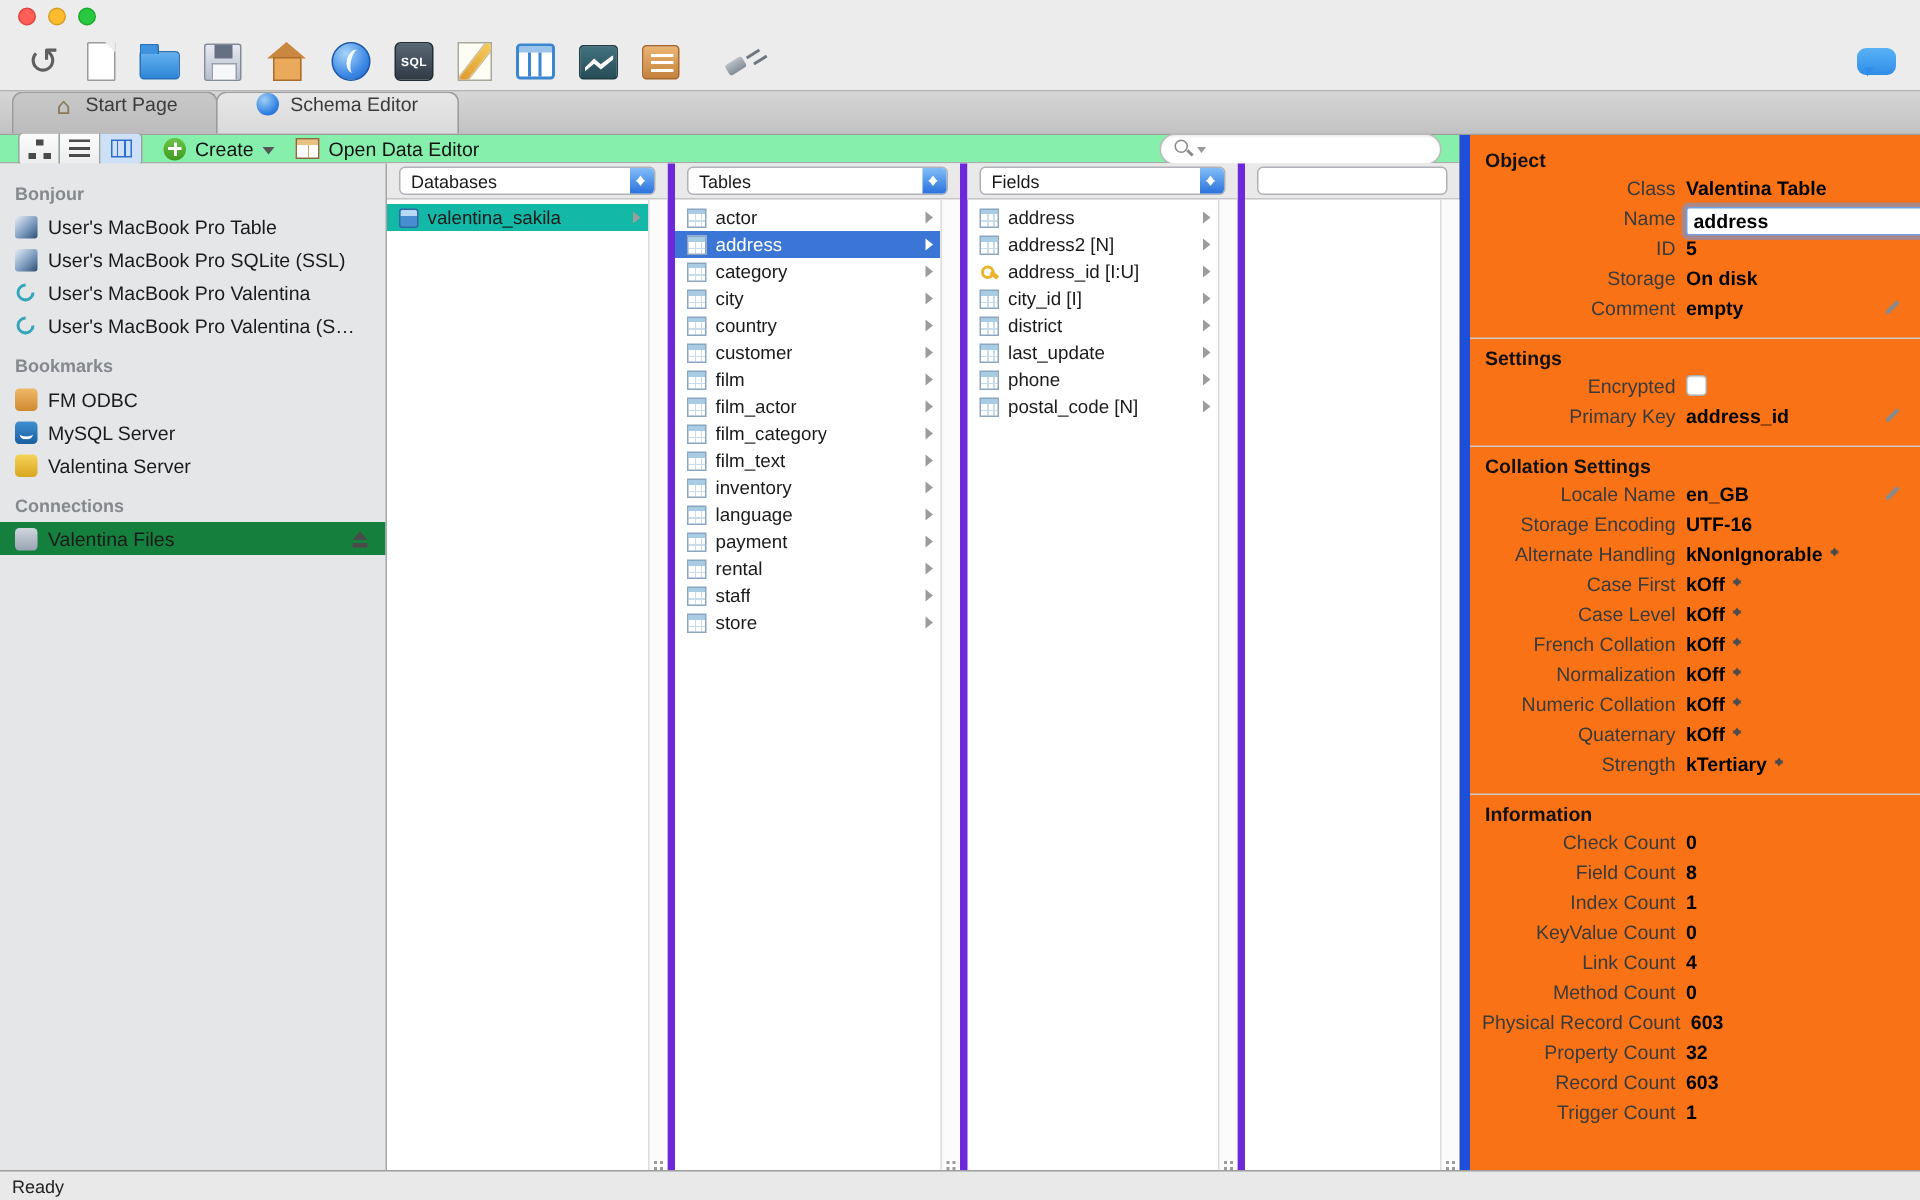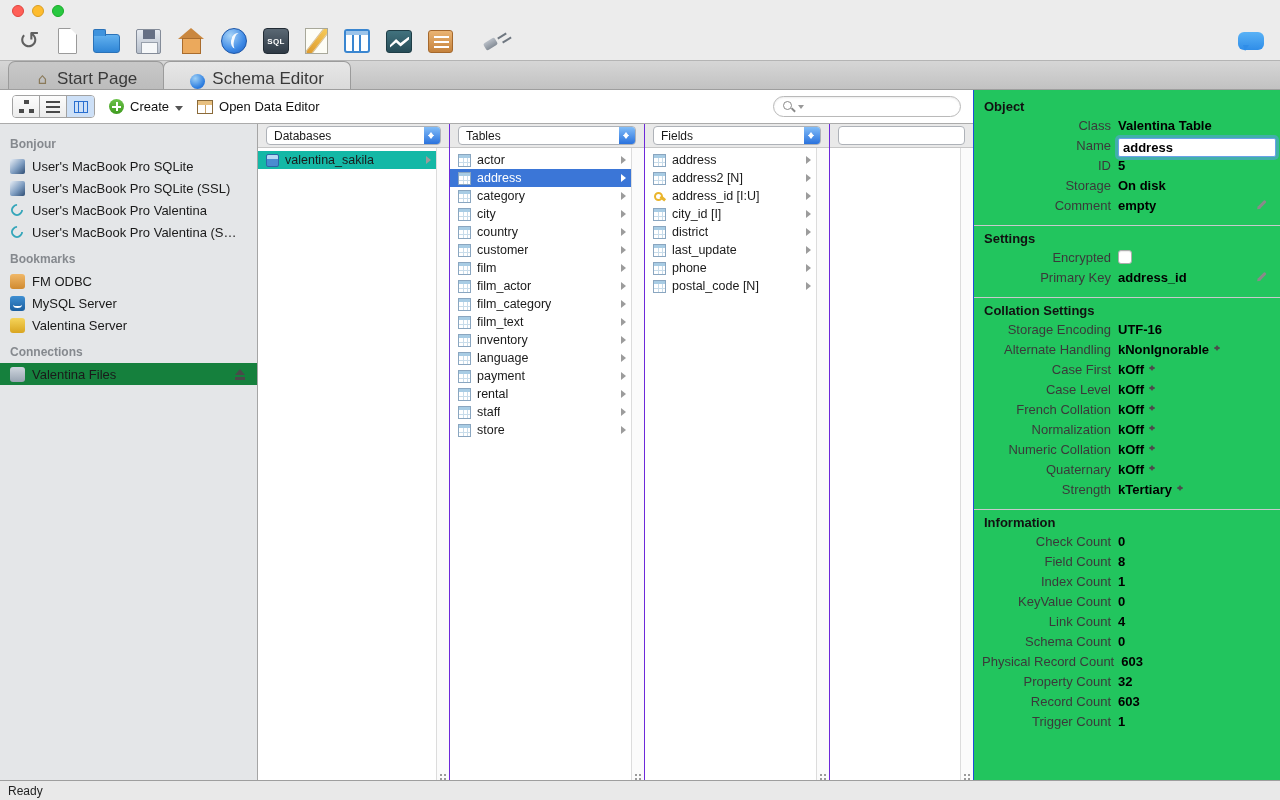"Start Page" .tab { align-items: flex-end -> flex-start; font-size: 17px -> 13px }
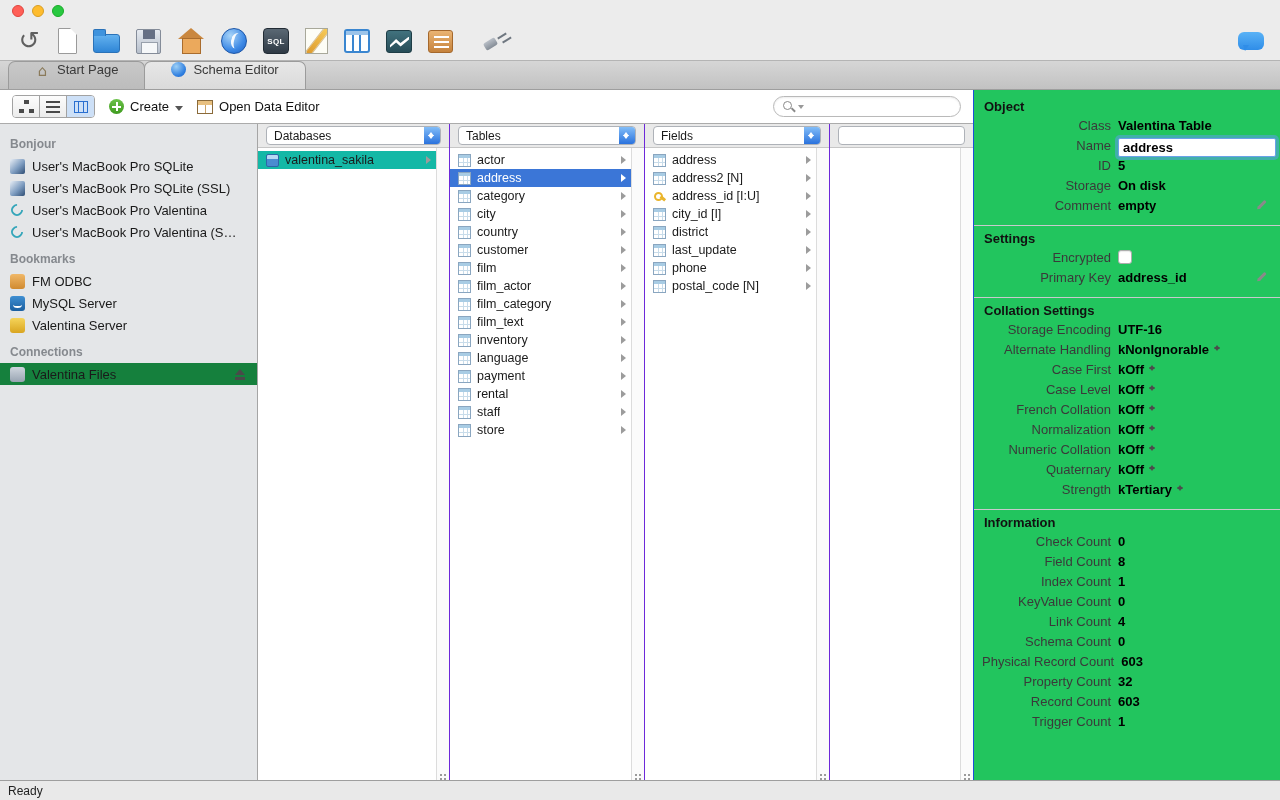"Create" .toolbar2 { background: #ffffff -> #86efac; height: 34px -> 19px }
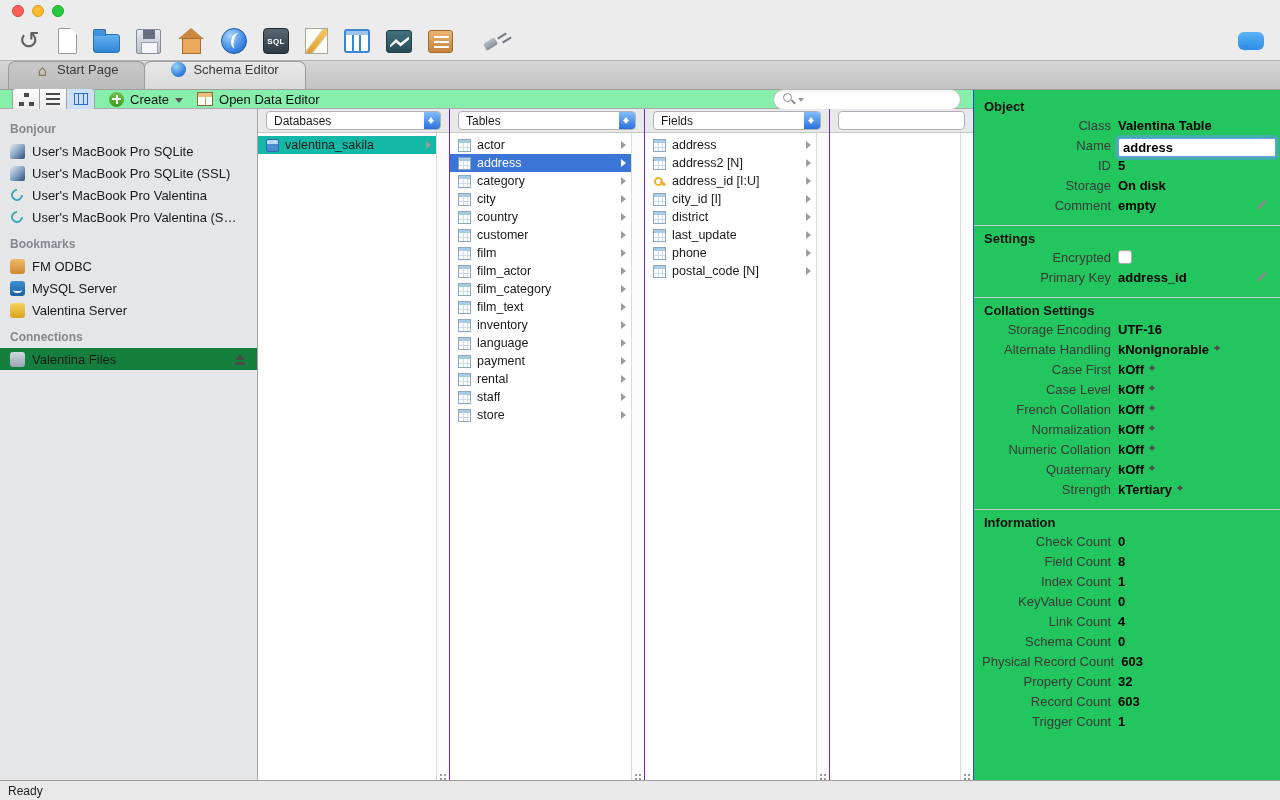"Object" .inspector { background: #22c55e -> #f97316; border-left: 1px solid #1d4ed8 -> 7px solid #1d4ed8 }
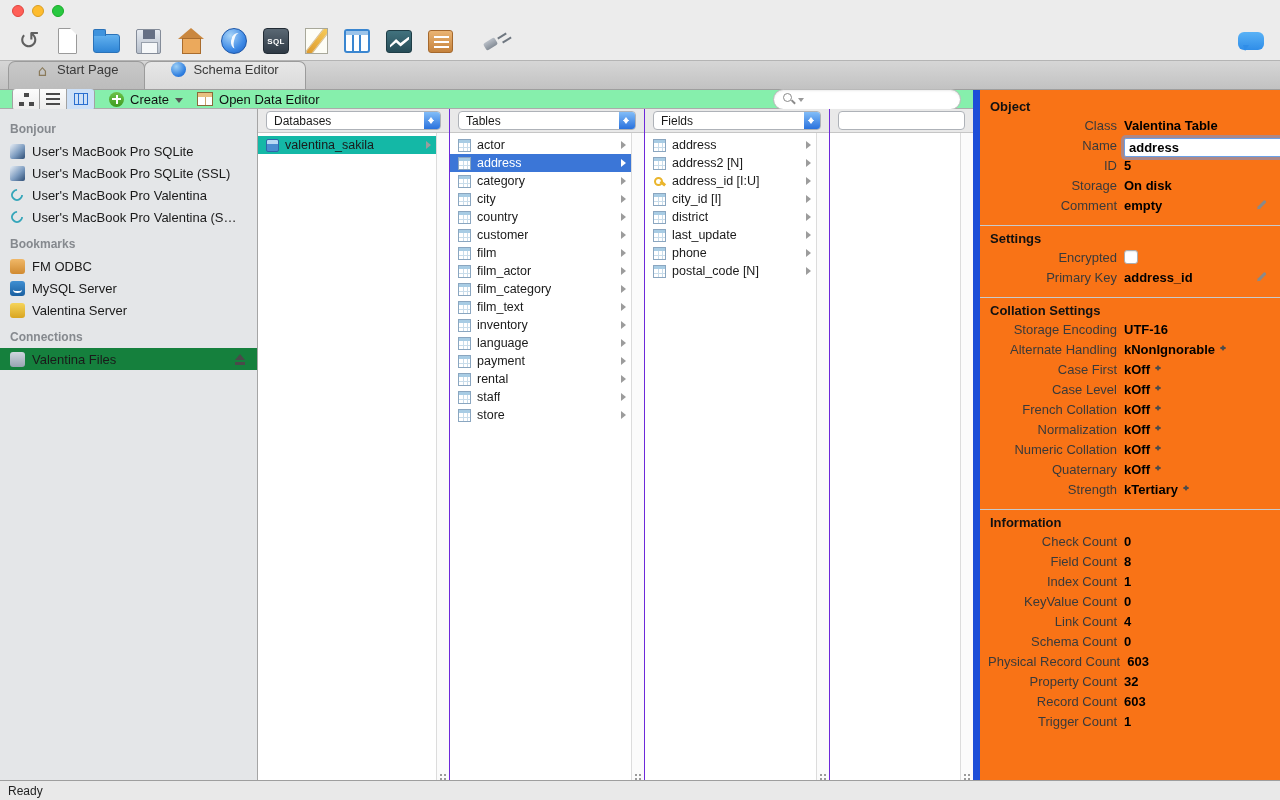"Databases" .bcol { border-right: 1px solid #6d28d9 -> 5px solid #6d28d9 }
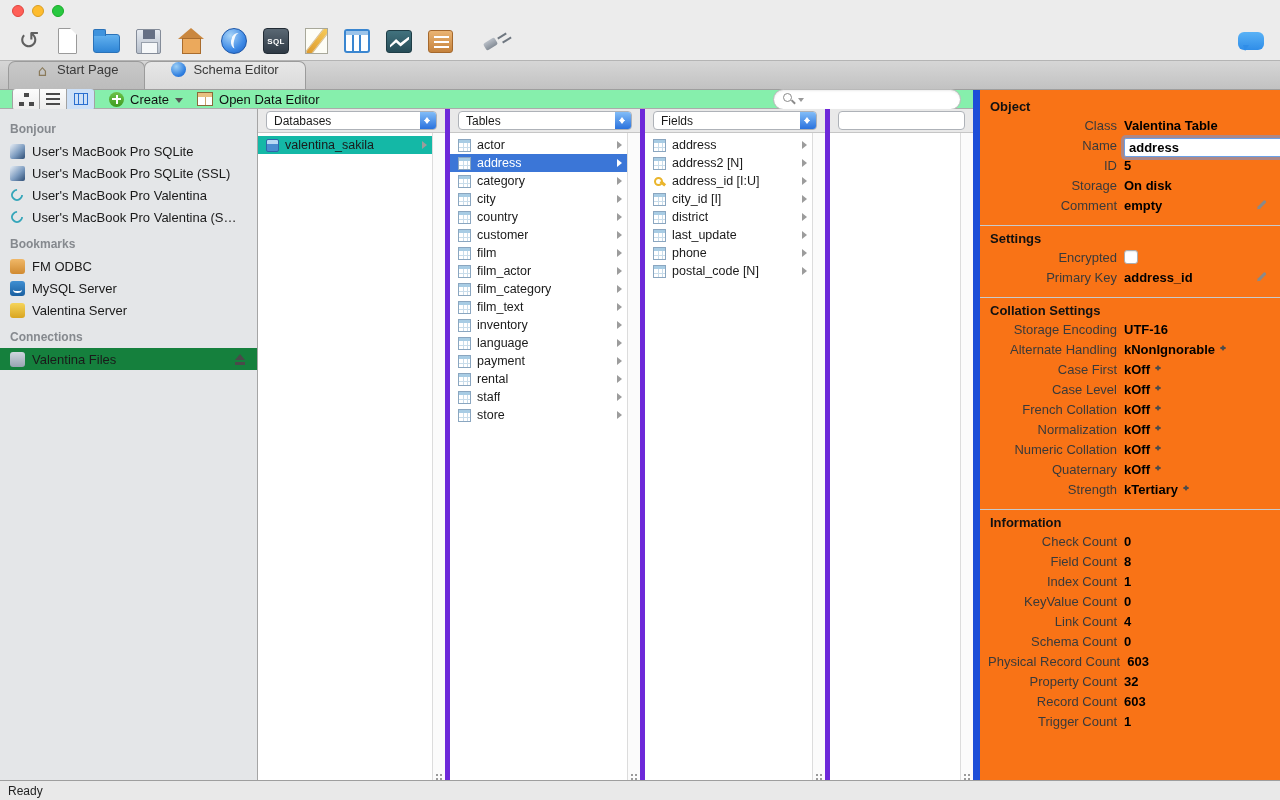"User's MacBook Pro SQLite" span.sb-label { text: SQLite -> Table }
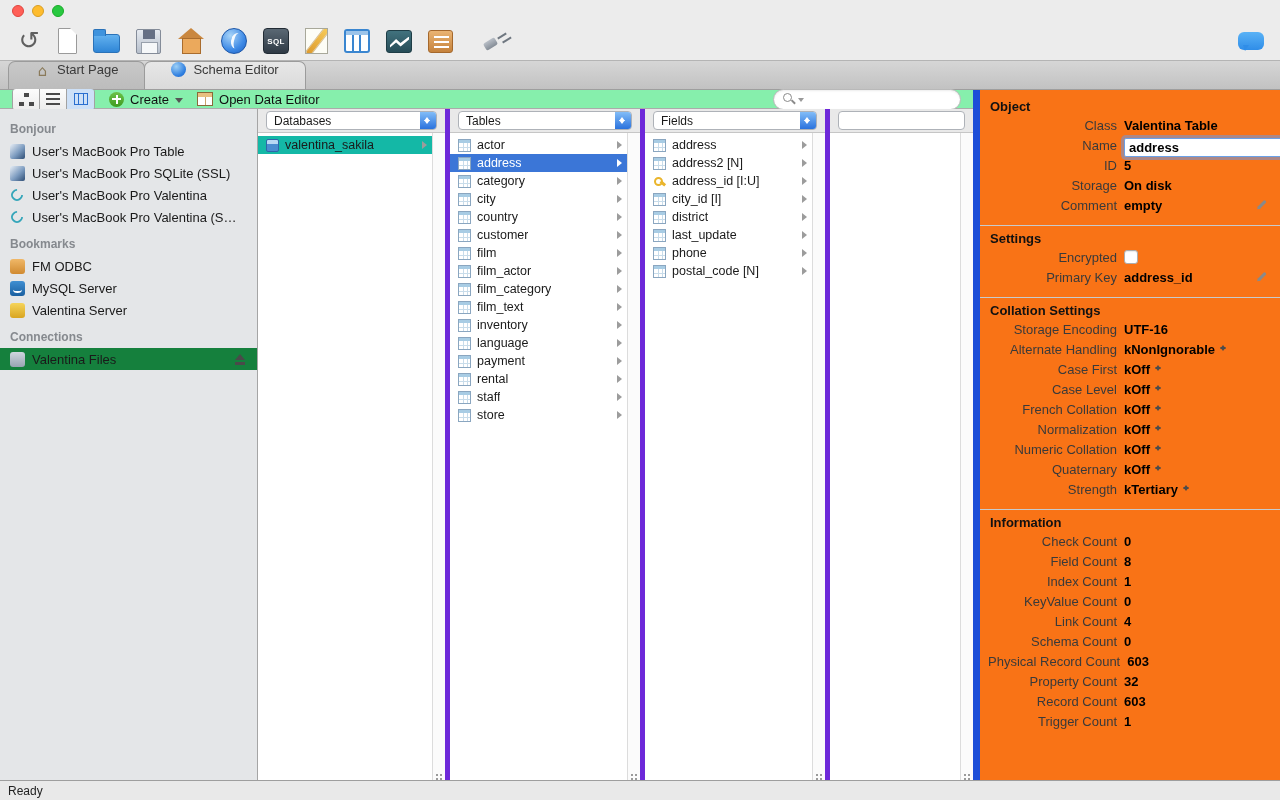"Locale Name" div.irow { html: none -> <div> <span>Locale Name</span> <span>en_GB</span> <span></span> </div> }
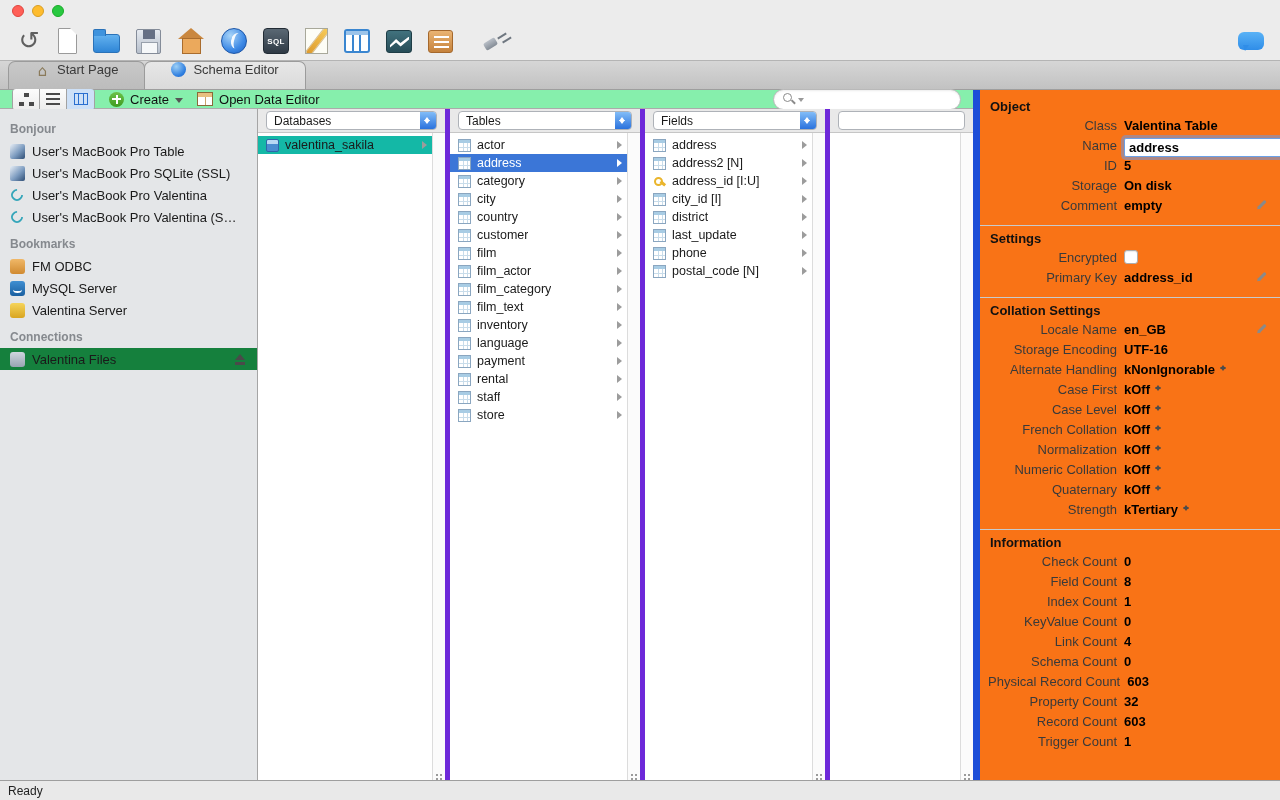"Schema Count" span.ilabel { text: Schema -> Method }
